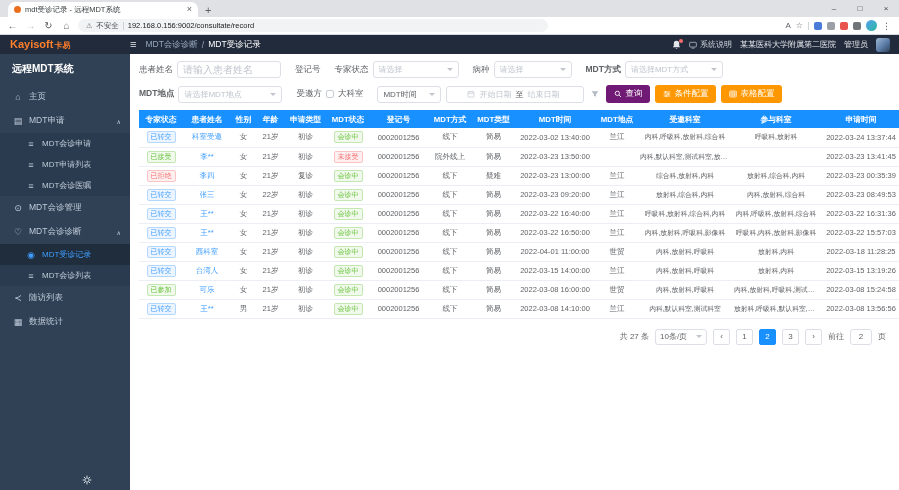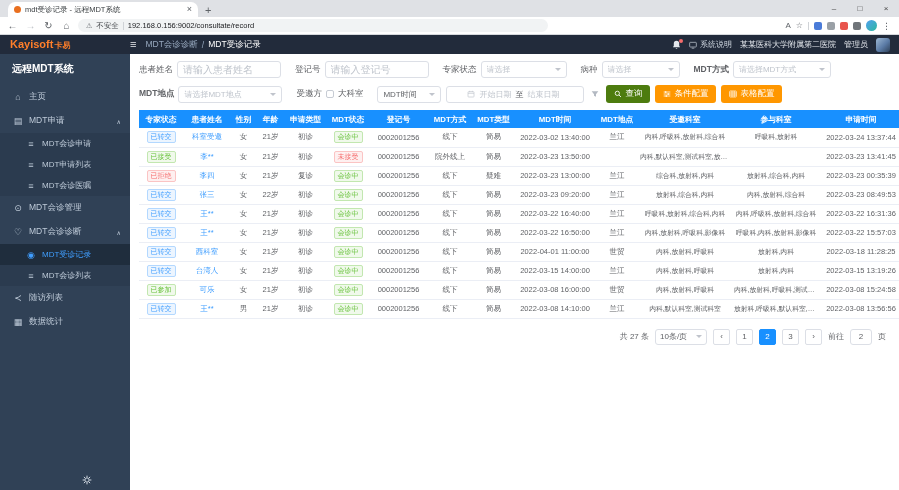"请输入登记号" input.finput { html: <input> -> none }
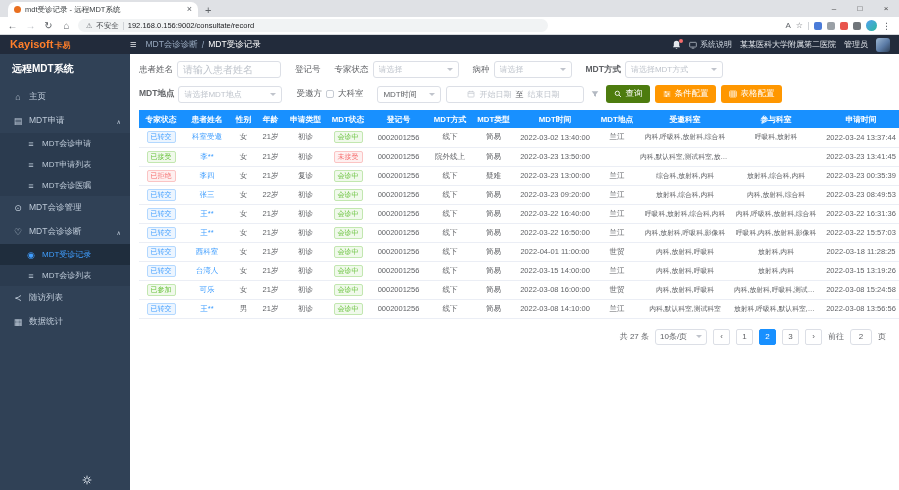"查询" .btn-blue { background: #4d7c0f -> #701a75 }
